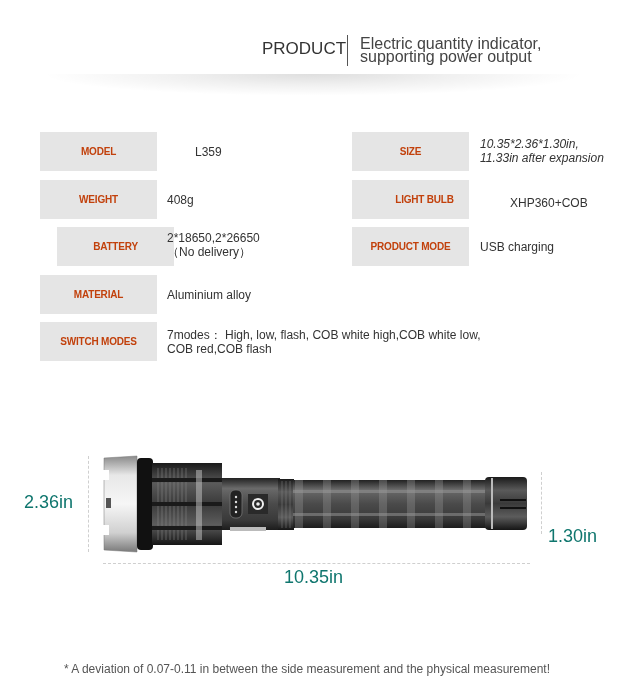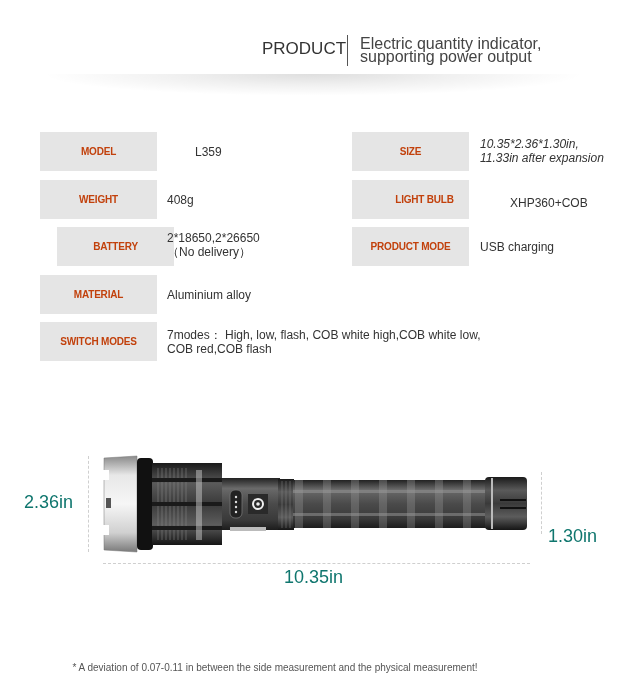"* A deviation of 0.07-0.11" .footer-note { font-size: 10px -> 12px; text-align: center -> right }
